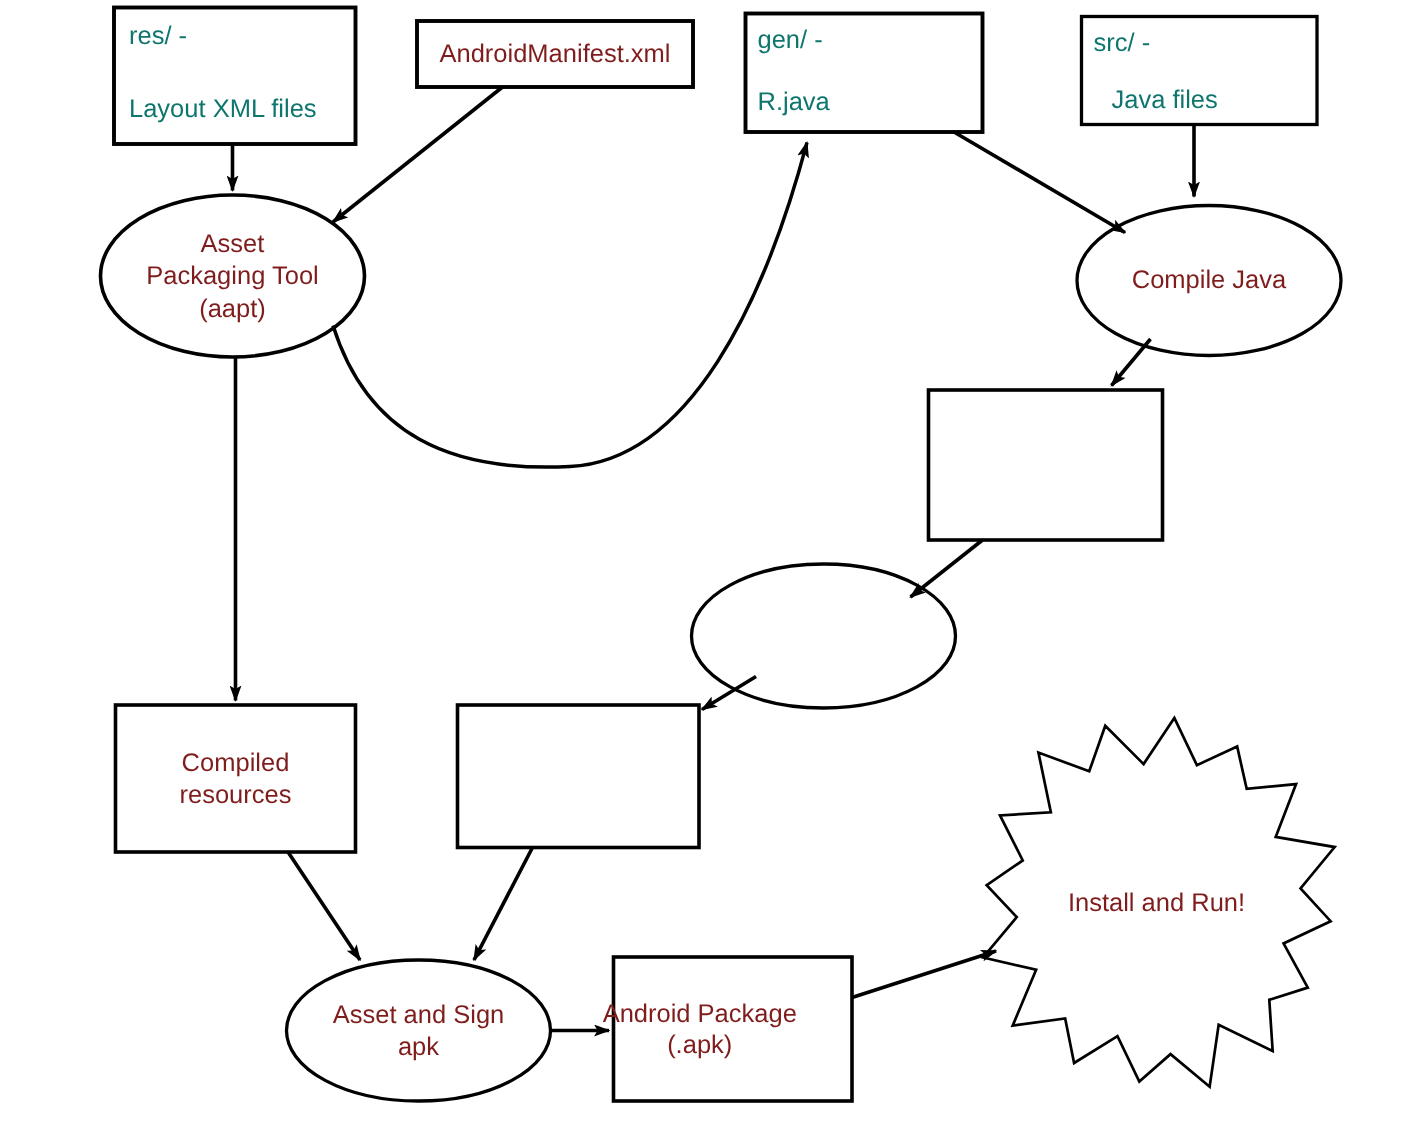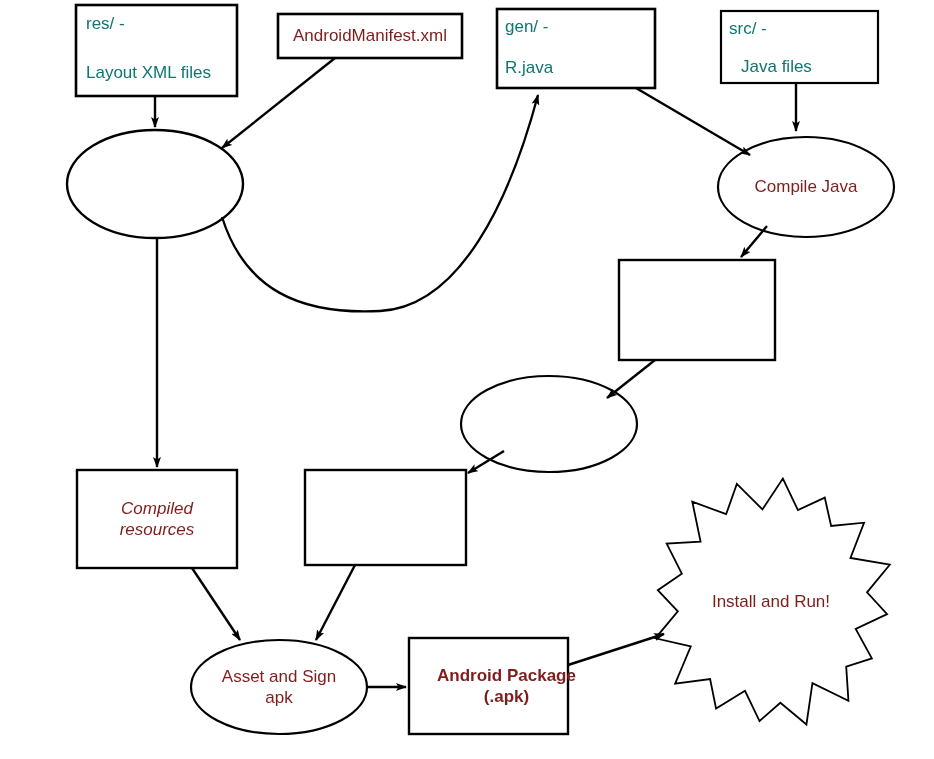"Asset" div.node-text { html: none -> <div>Asset Packaging Tool (aapt)</div> }
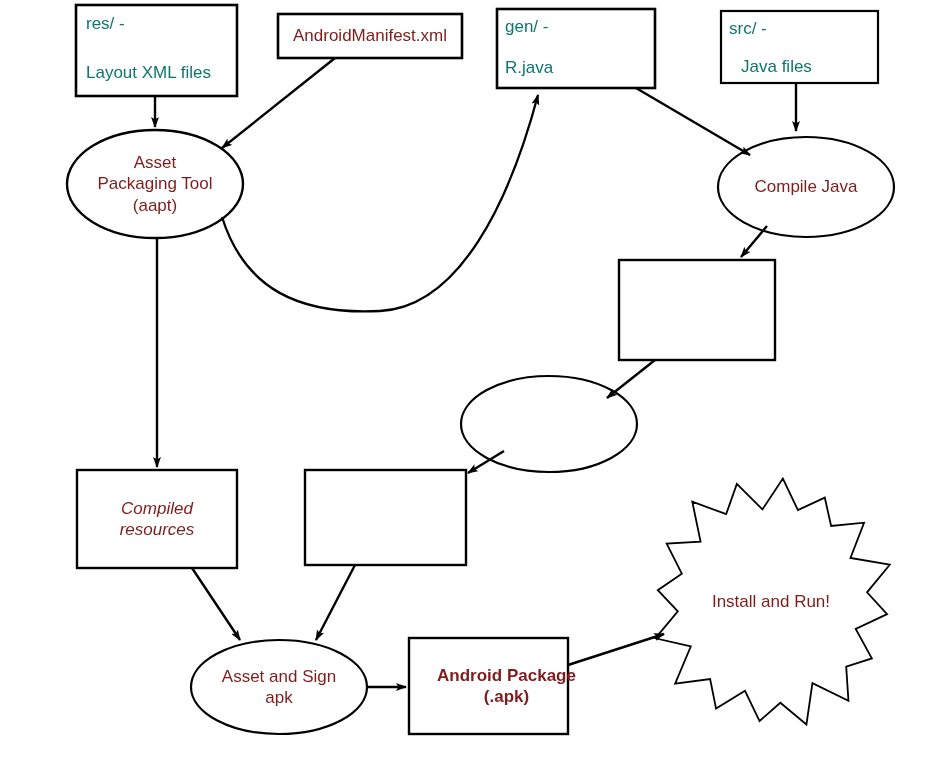"Compiled" div.node-text { font-style: italic -> none }
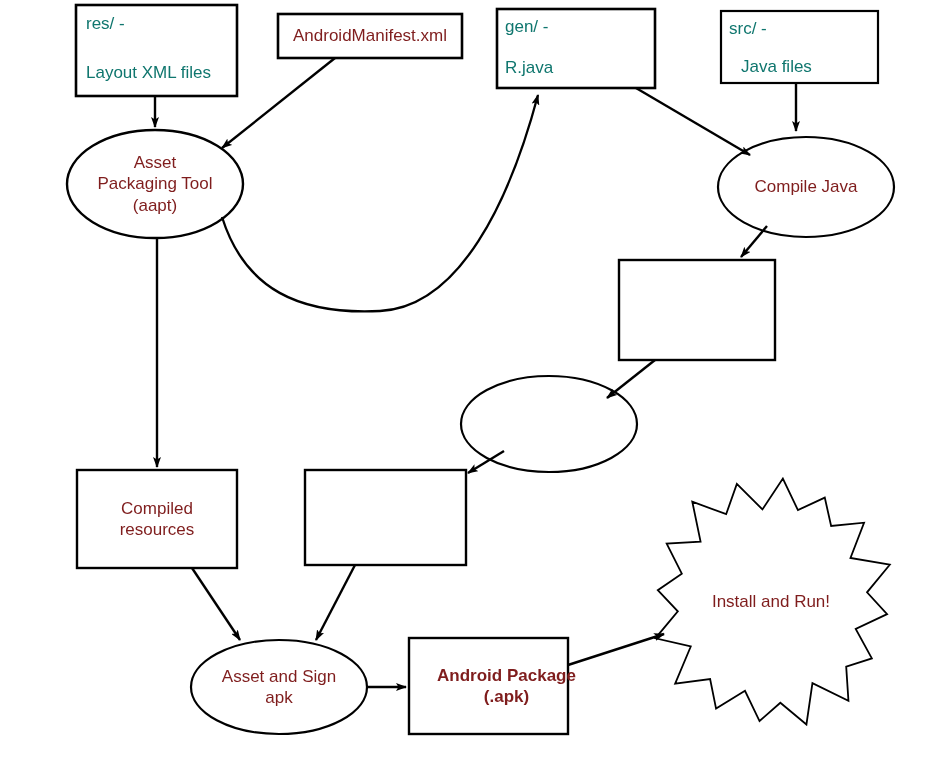"Android Package" div.node-text { font-weight: bold -> none; left: 427px -> 387px }
